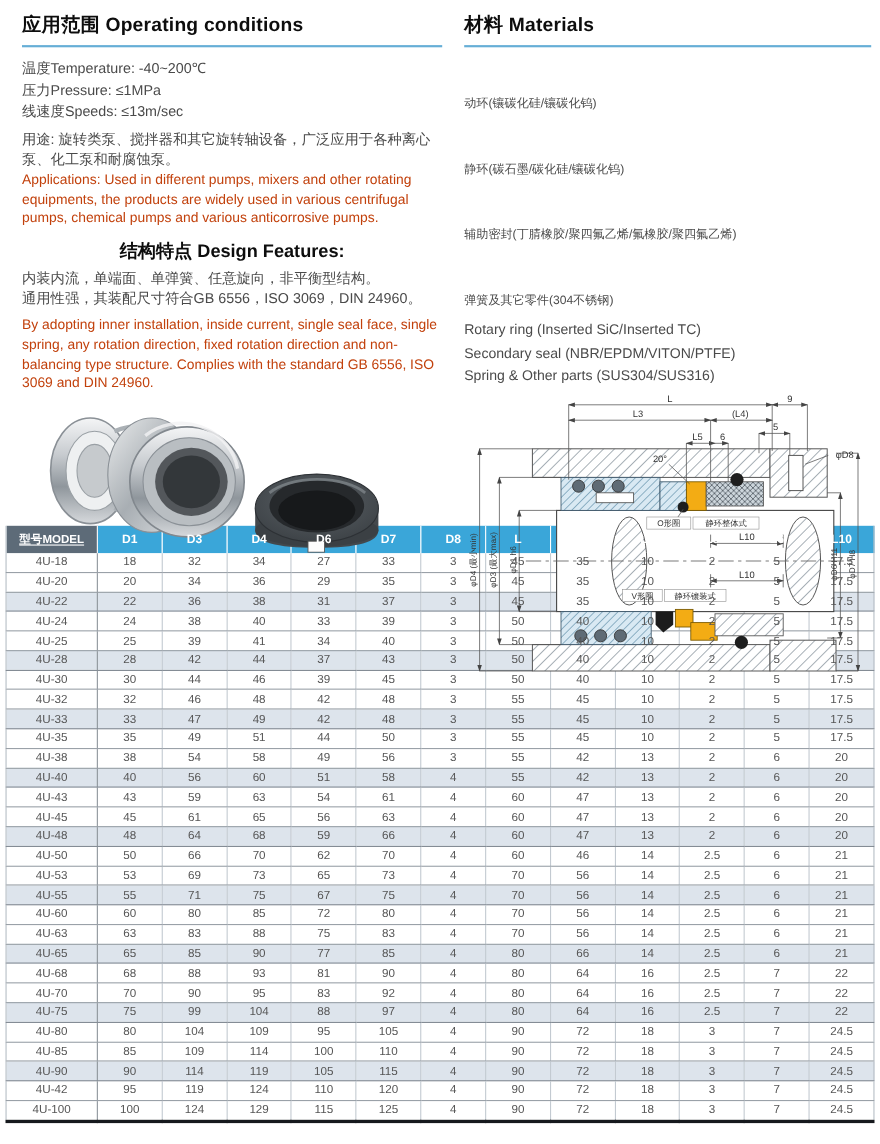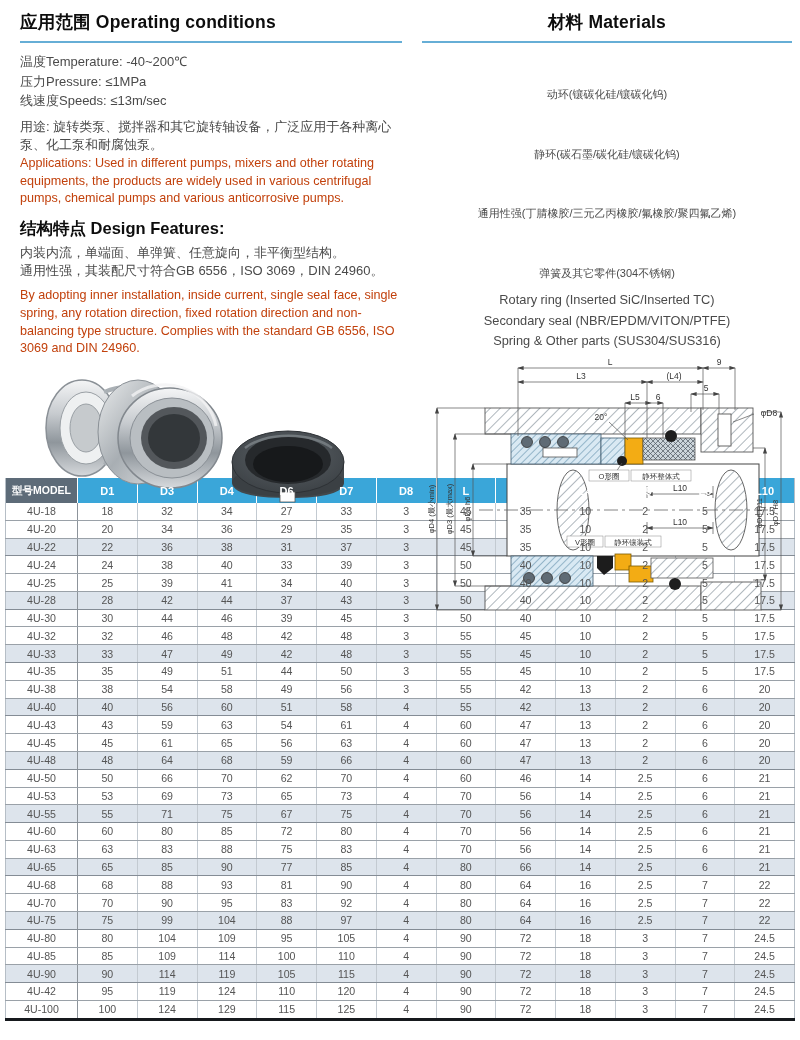"材料 Materials" .col-right { text-align: center -> none }
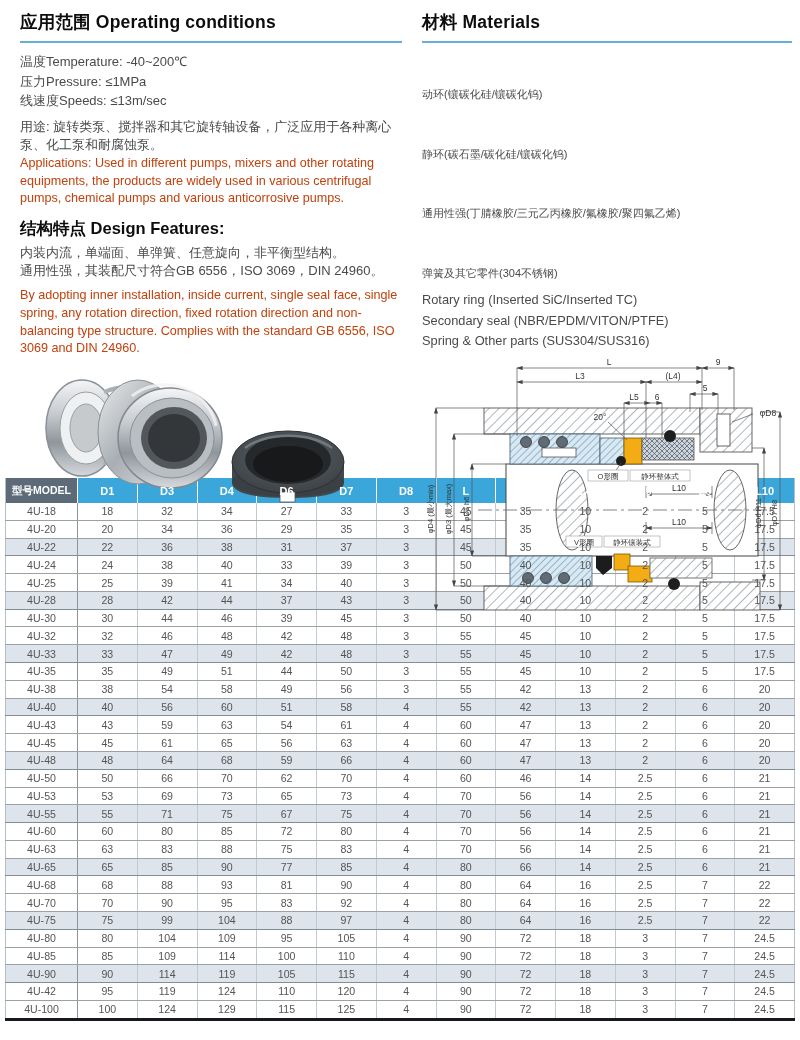"通用性强(丁腈橡胶/三元乙丙橡胶/氟橡胶/聚四氟乙烯)" div.mat-cn-line { text: 通用性强(丁腈橡胶/三元乙丙橡胶/ -> 辅助密封(丁腈橡胶/聚四氟乙烯/ }
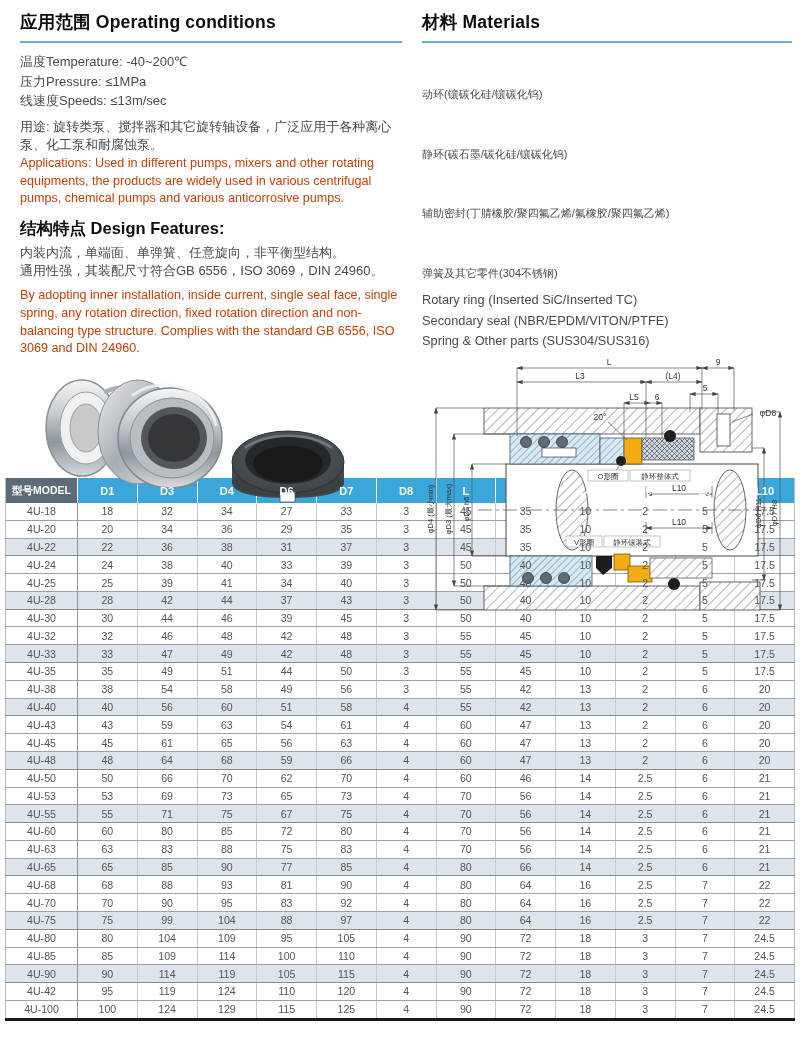"结构特点 Design Features:" .features-title { text-align: none -> center }
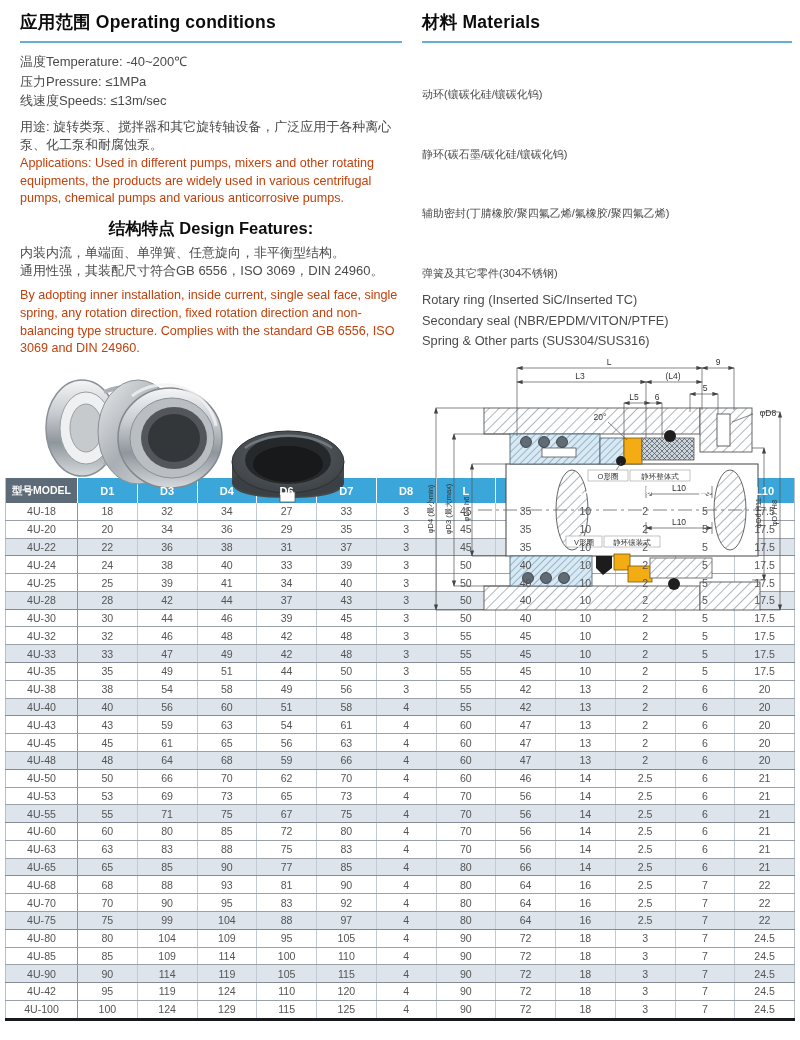"型号MODEL" th.model-th { text-decoration: none -> underline; width: 72px -> 83px }
